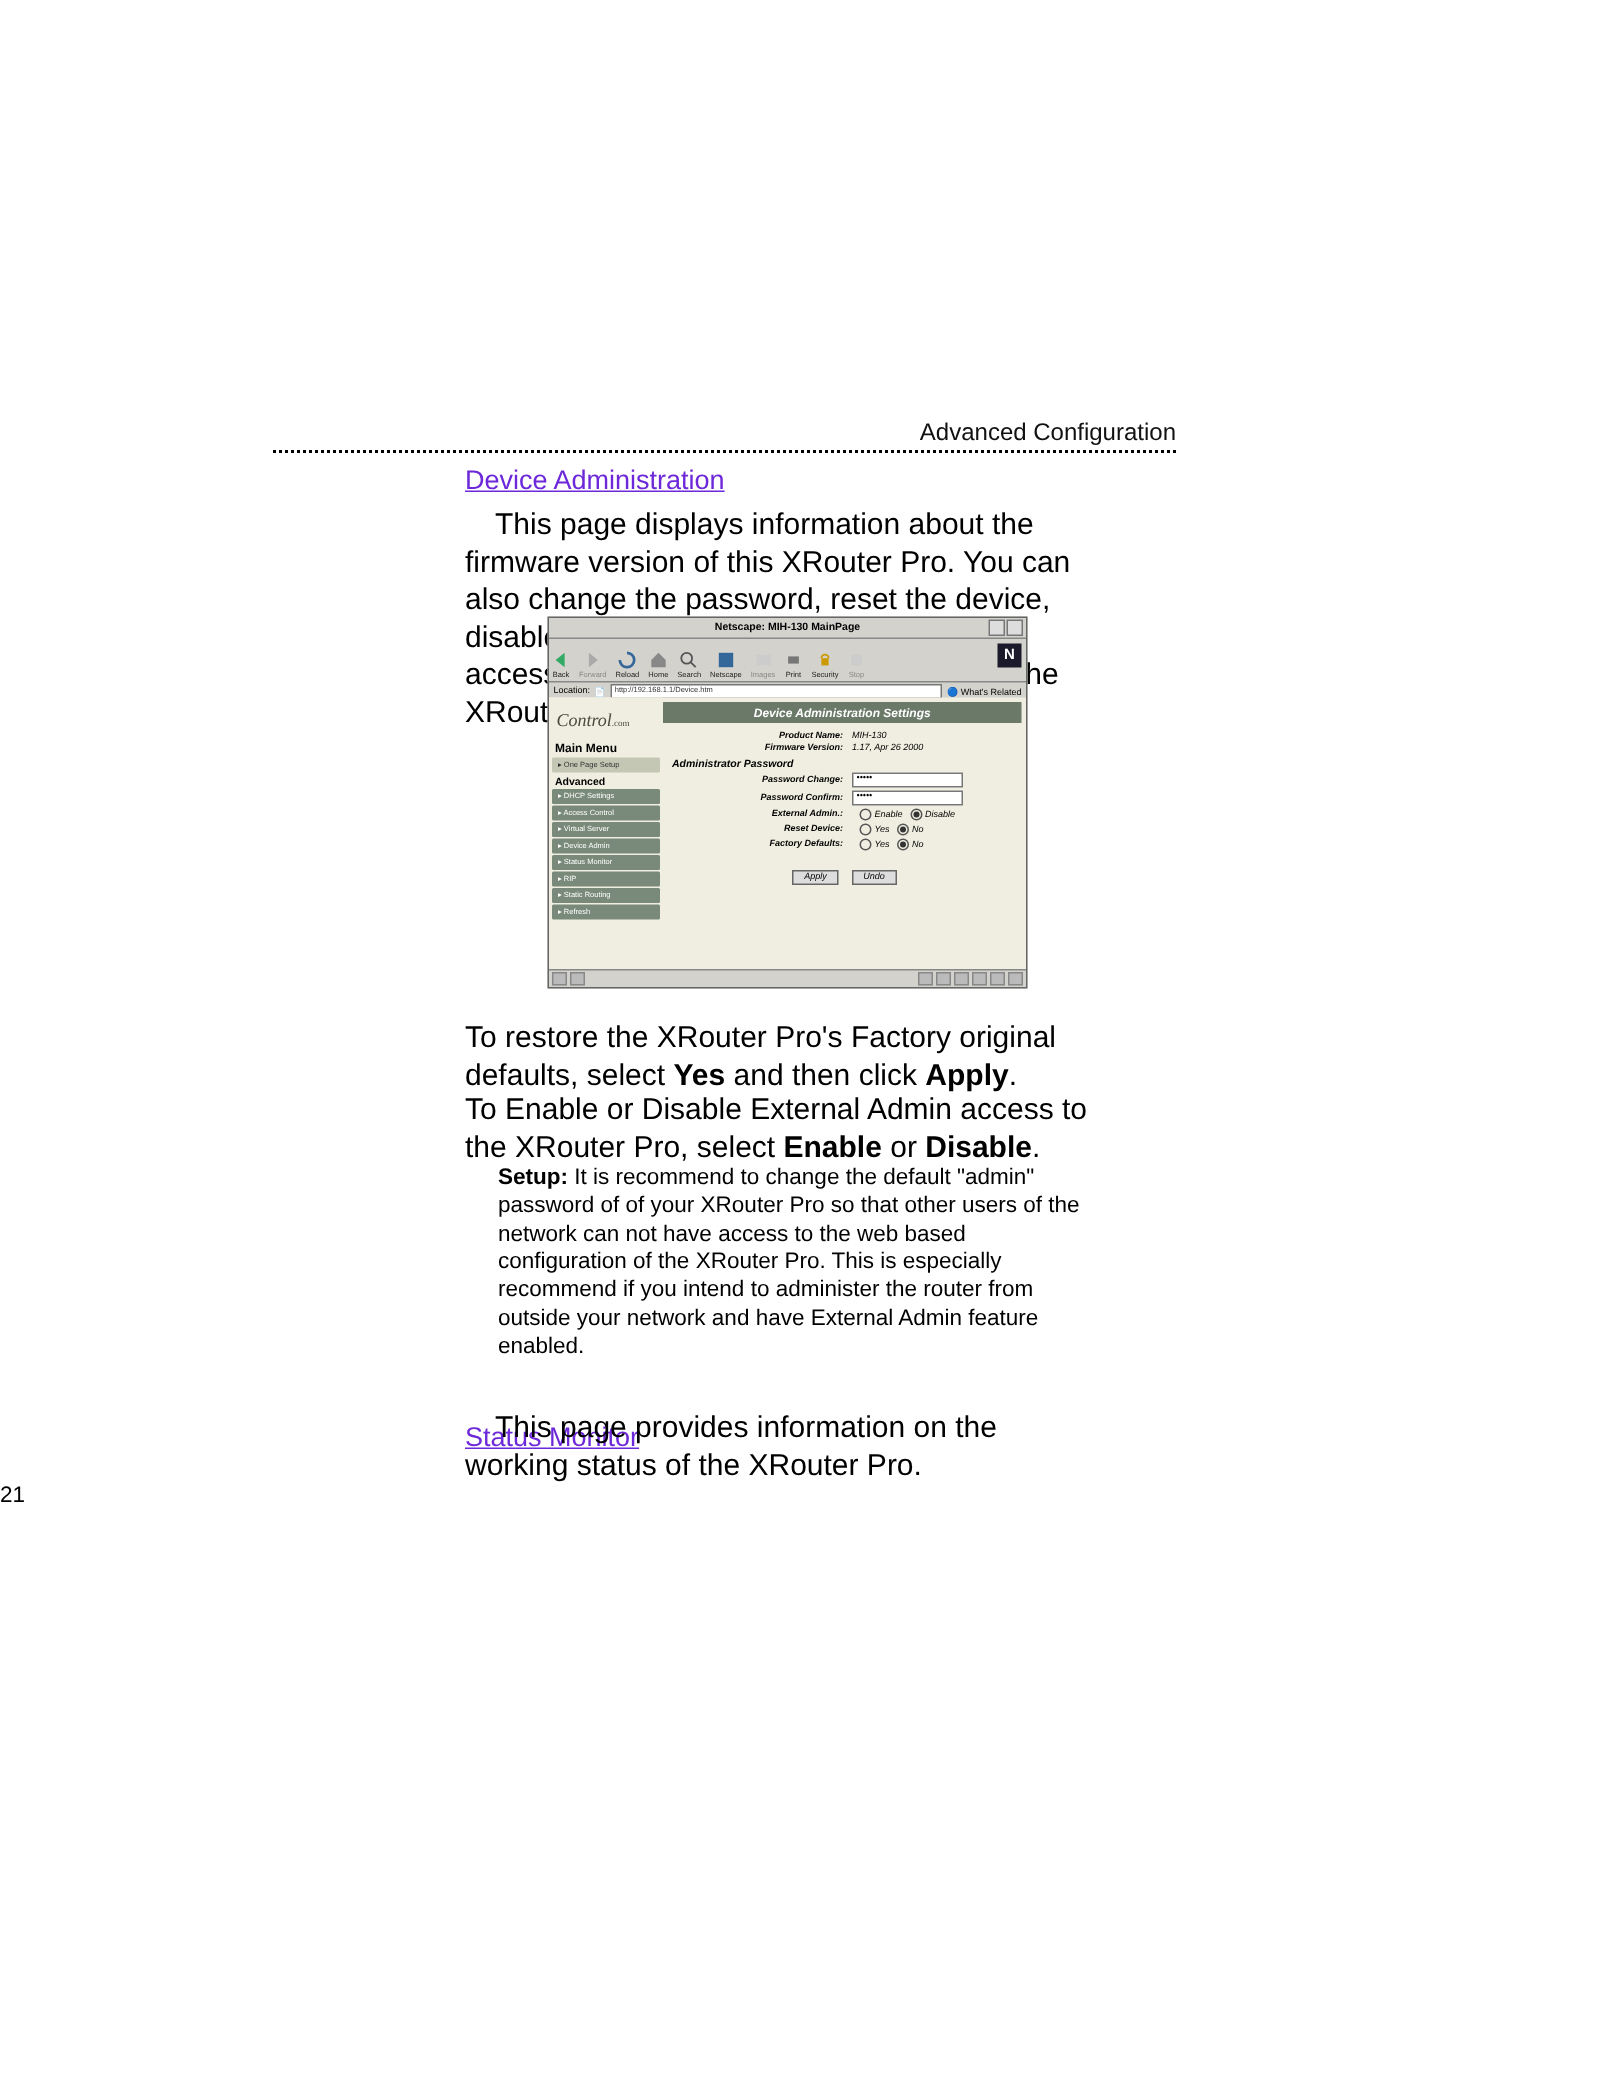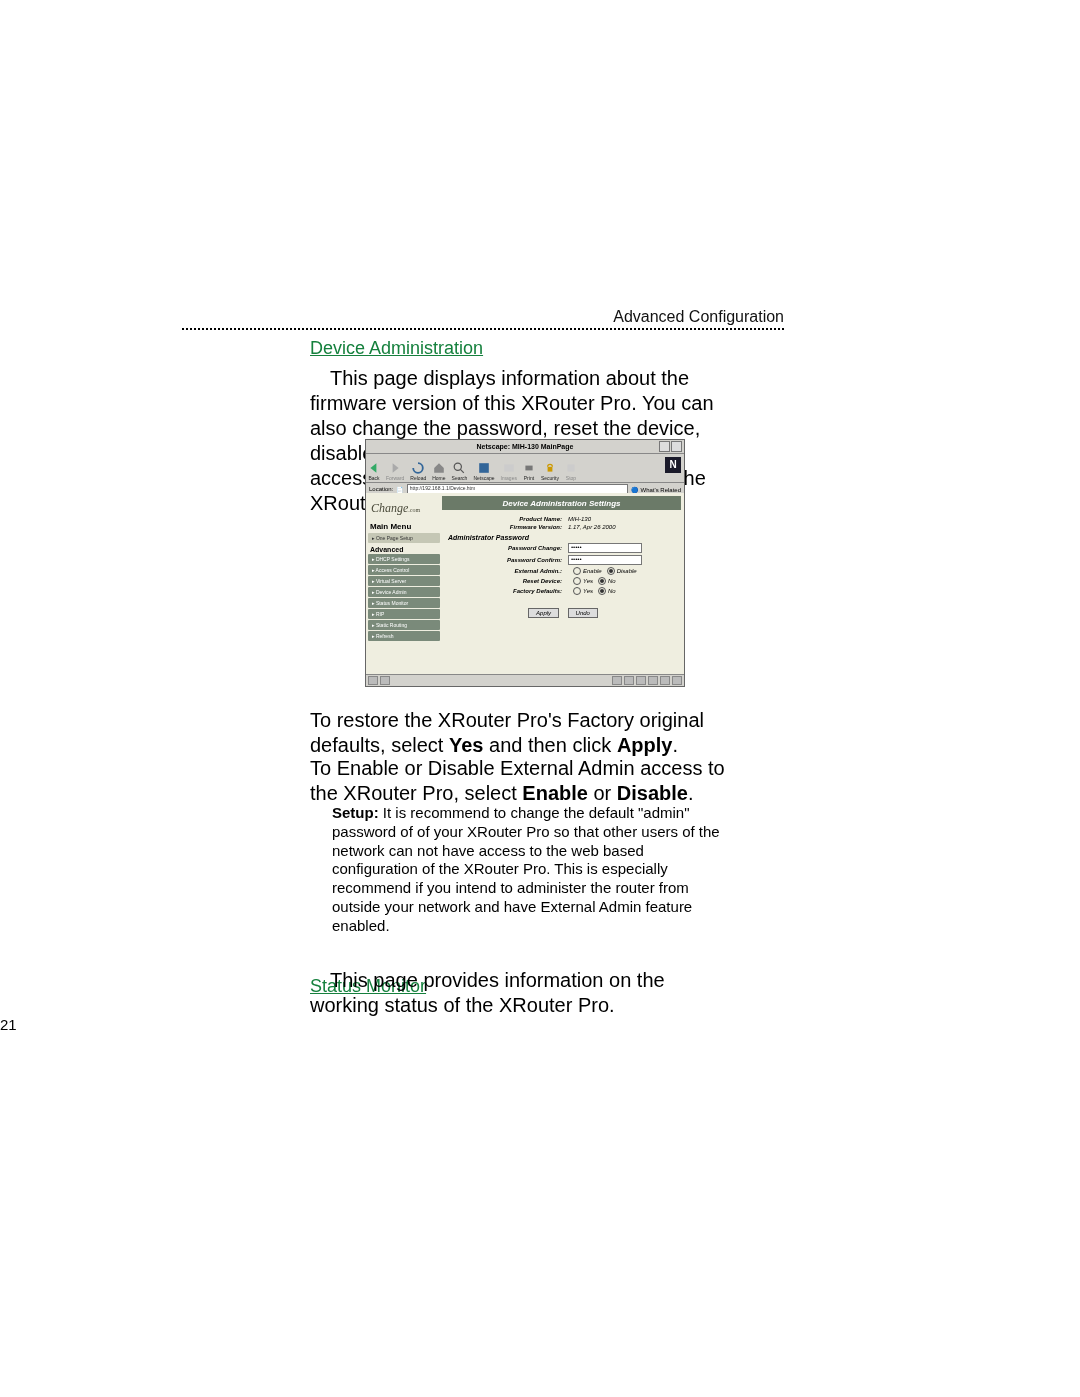"Advanced Configuration" .page { margin-top: 28px -> none }
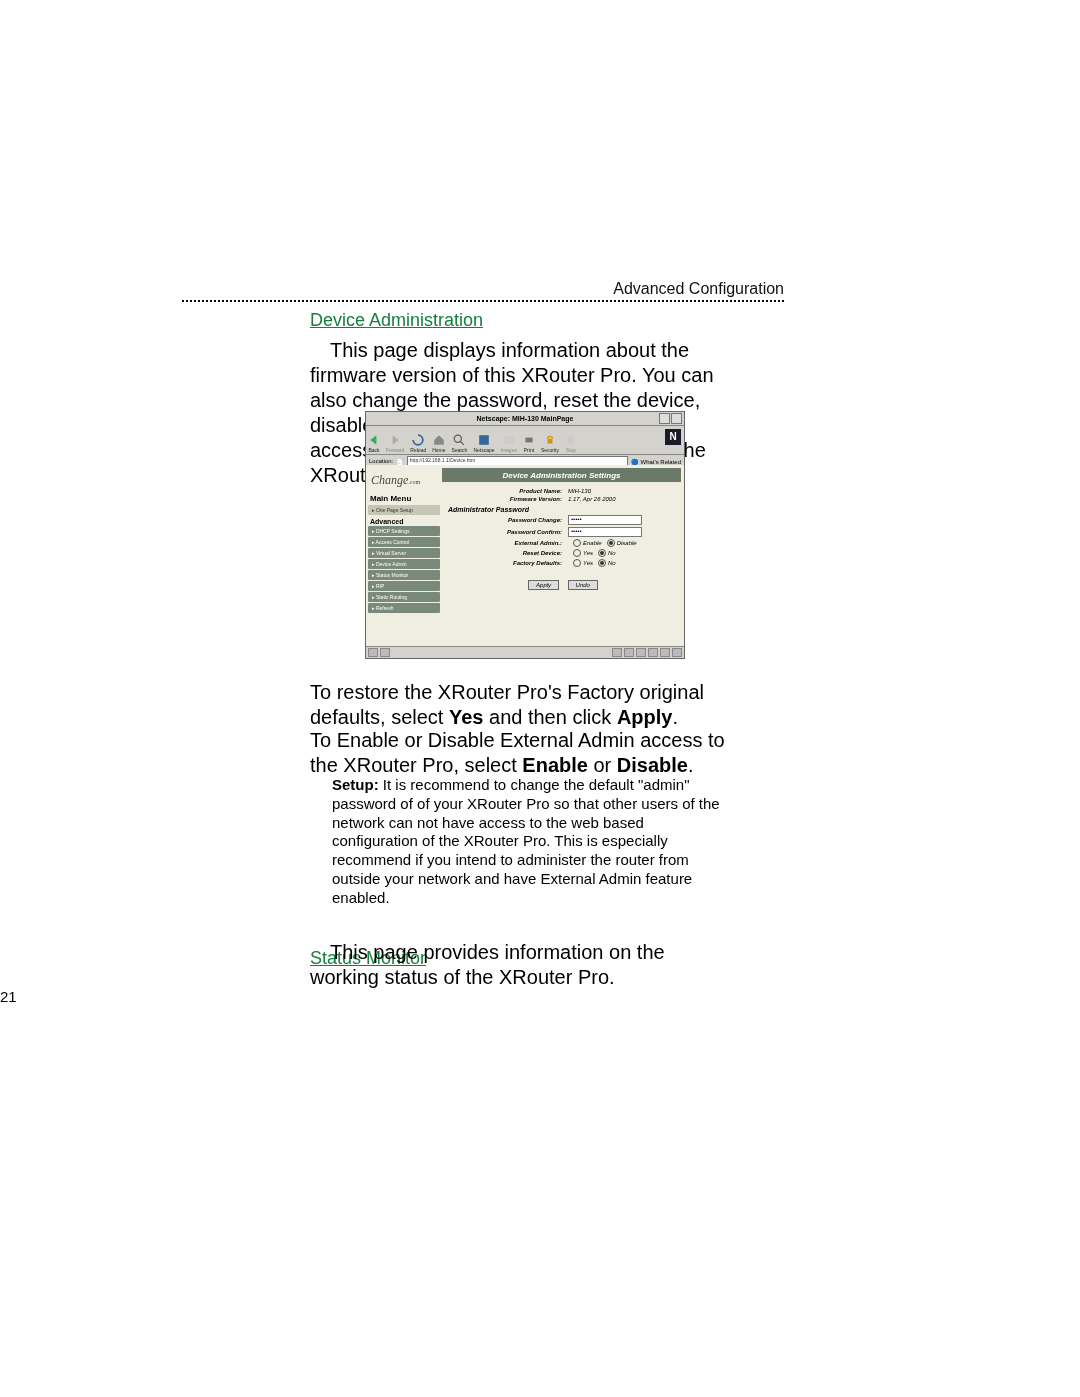"Device Administration" .h2 { color: #15803d -> #6d28d9 }
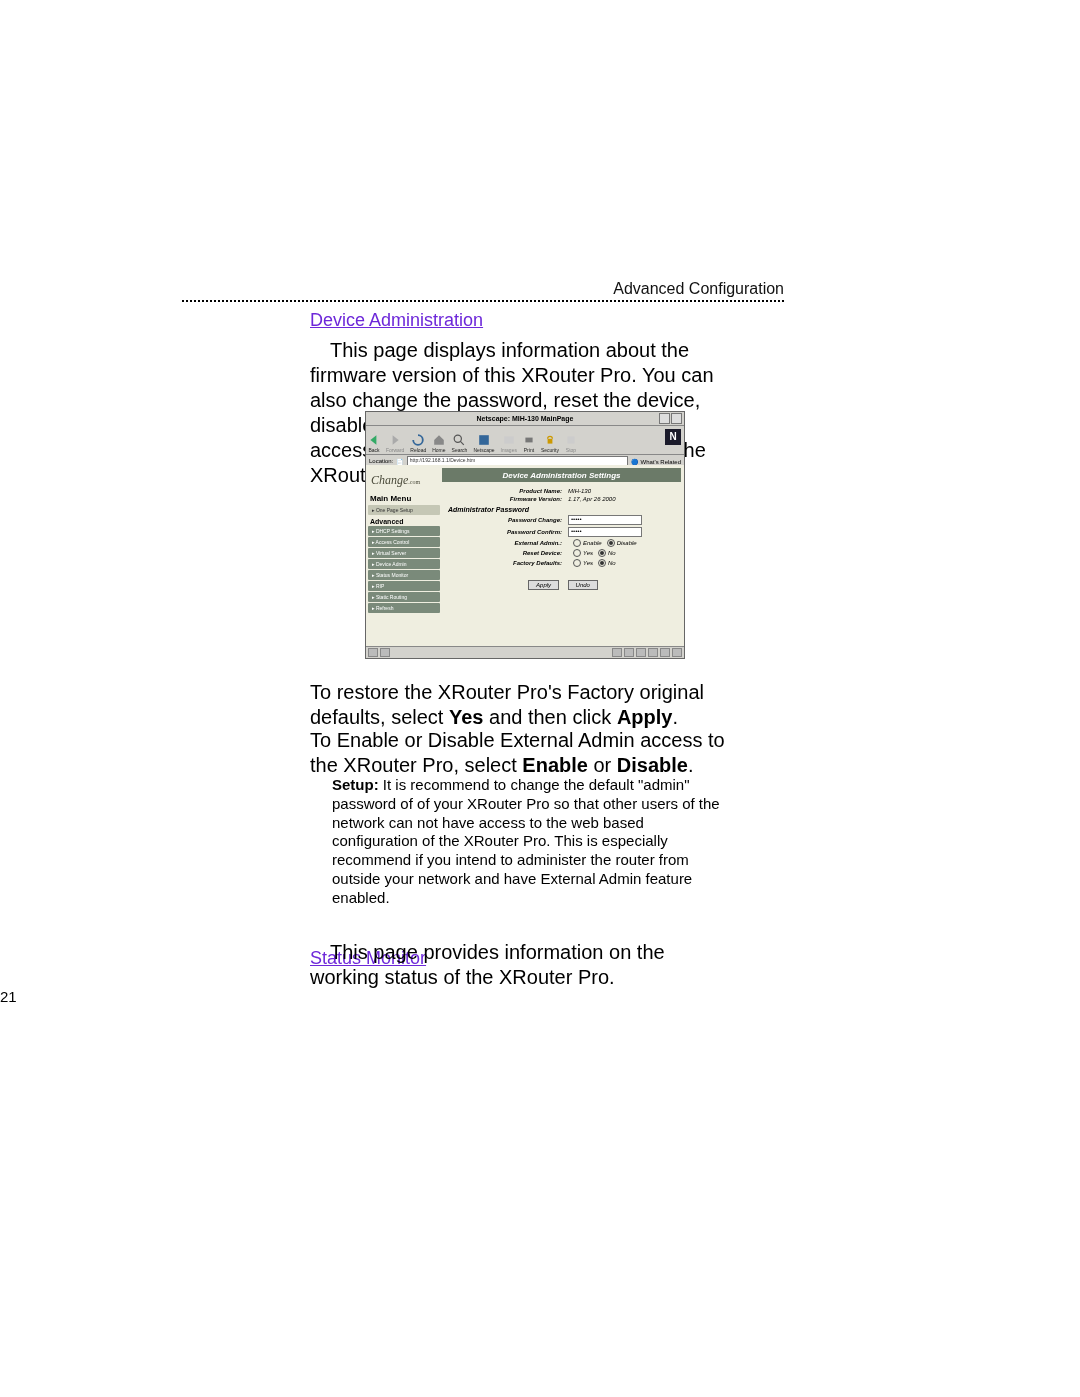"Change" span { text: Change -> Control }
